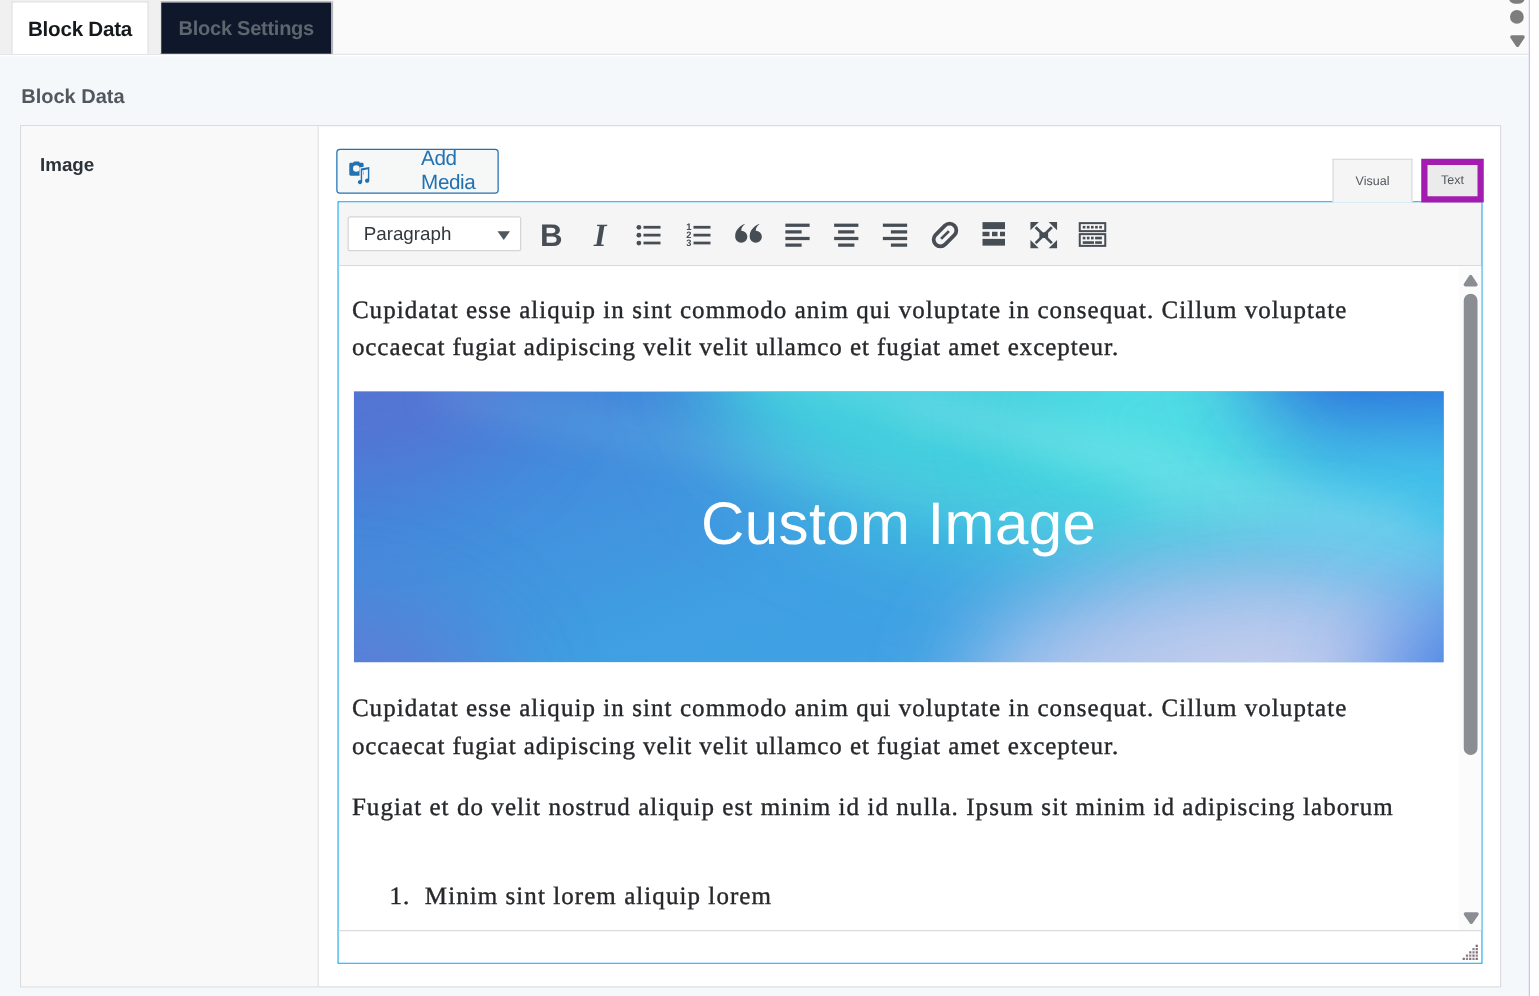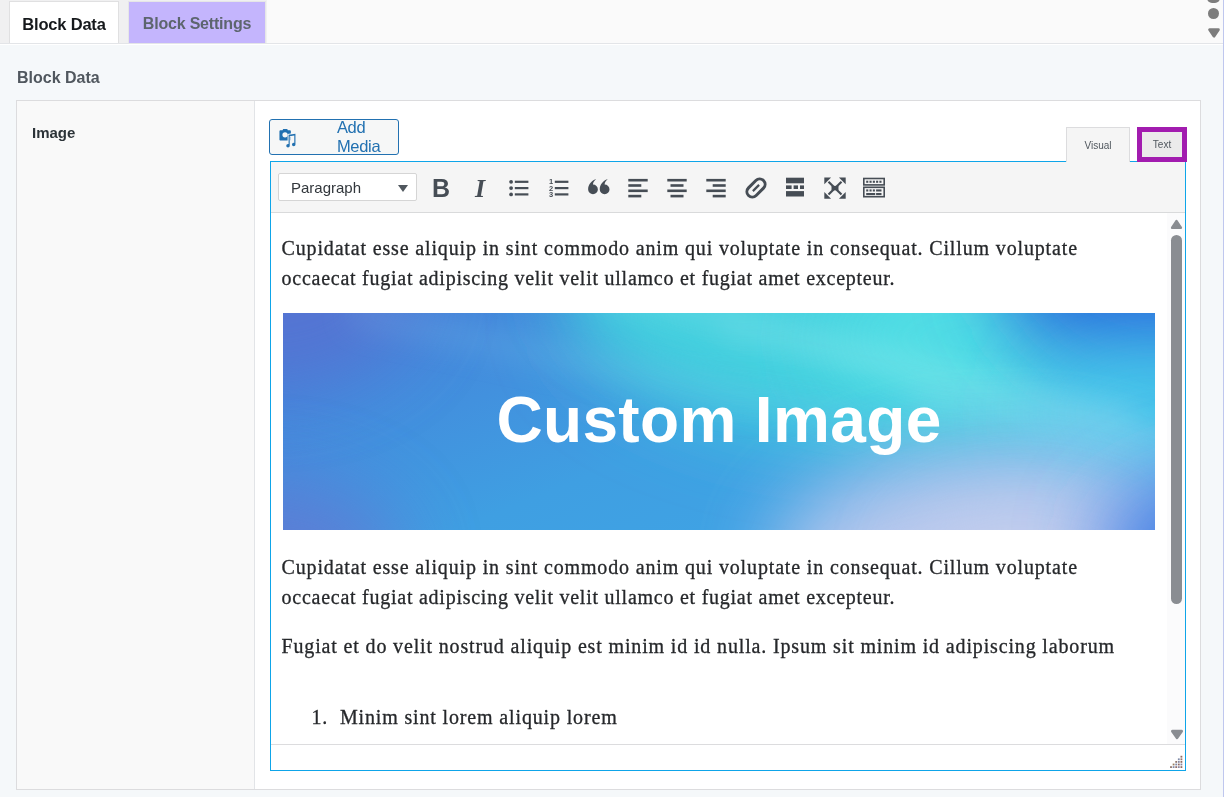"Block Settings" #tab-inactive { background: #c4b5fd -> #0f172a }
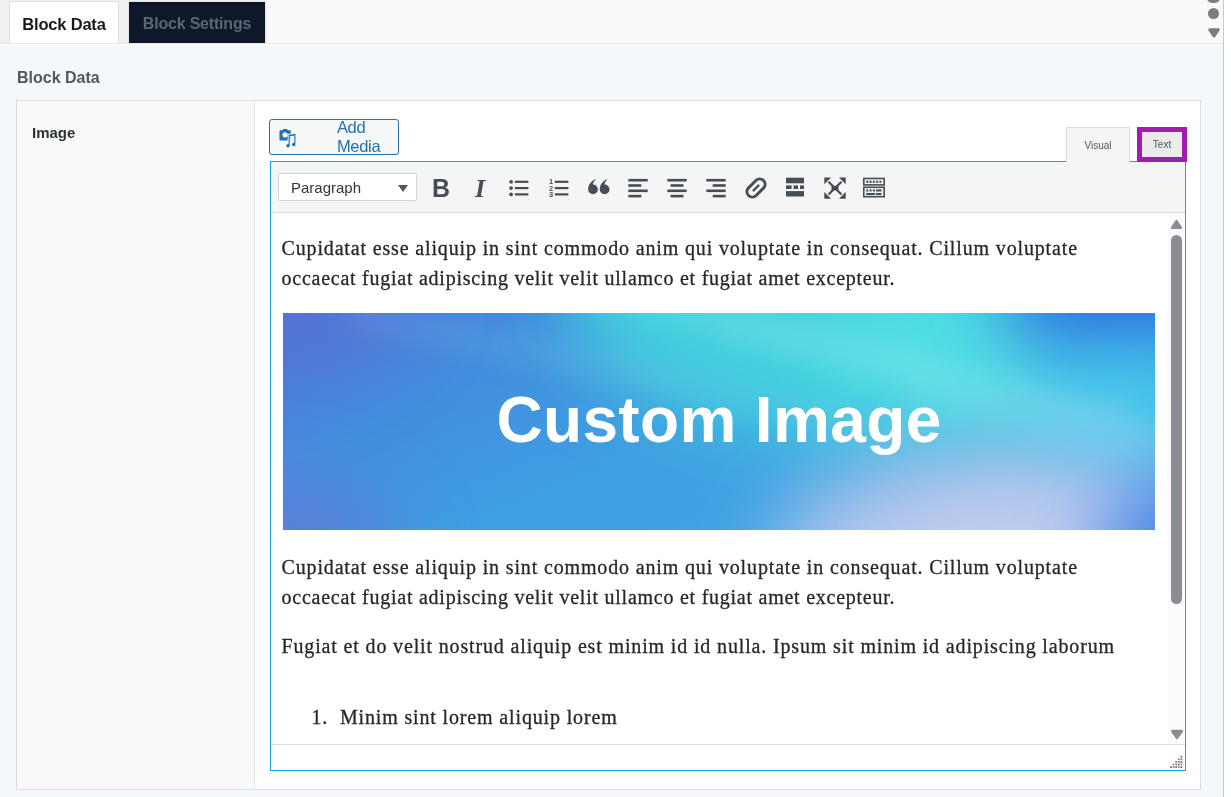"Custom Image" #cimg .cap { font-size: 64px -> 48px; font-weight: bold -> normal }
